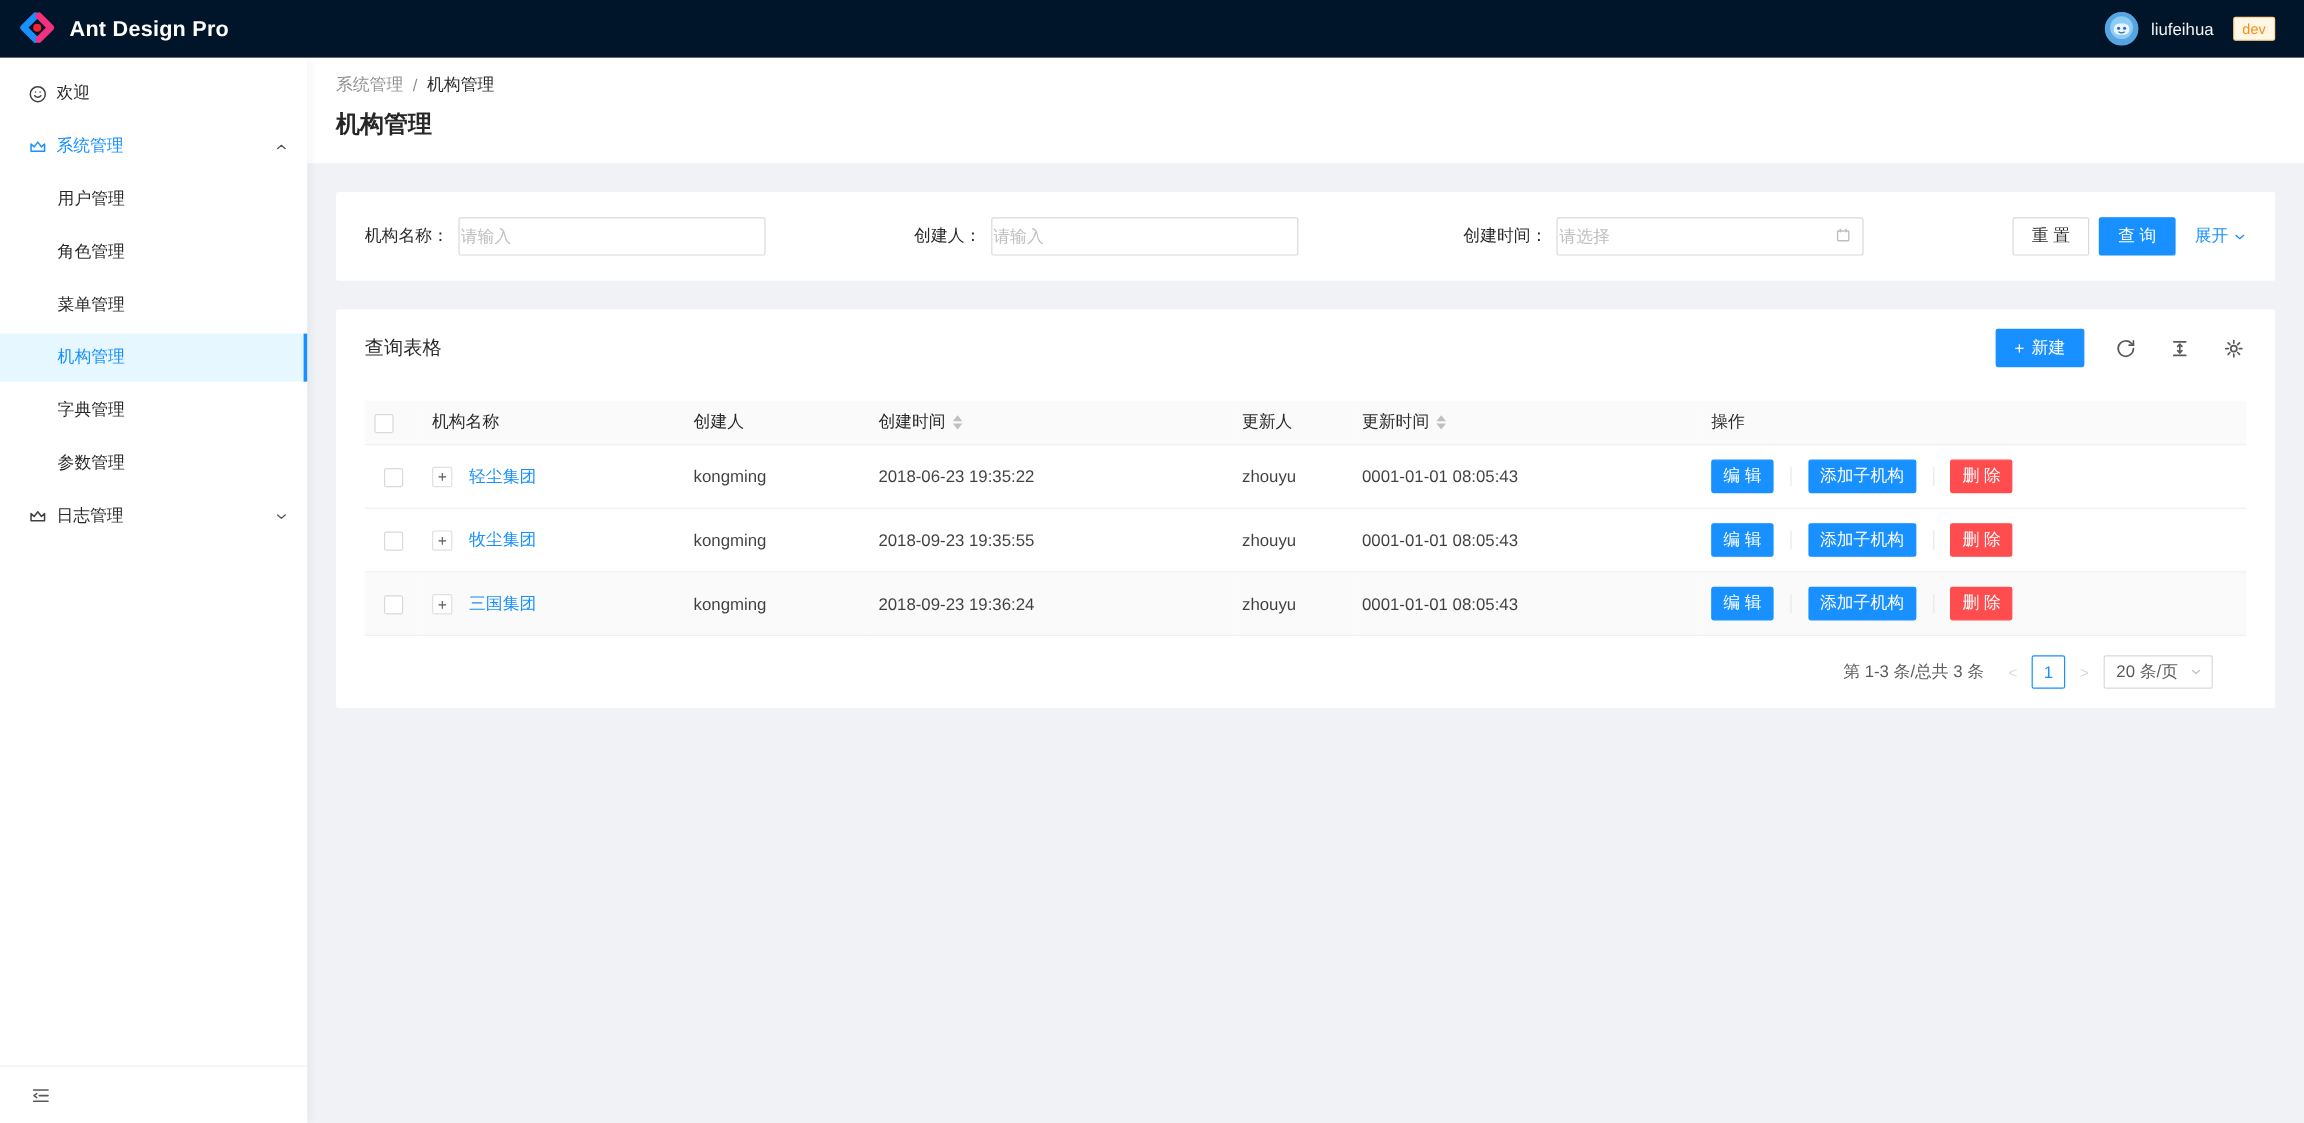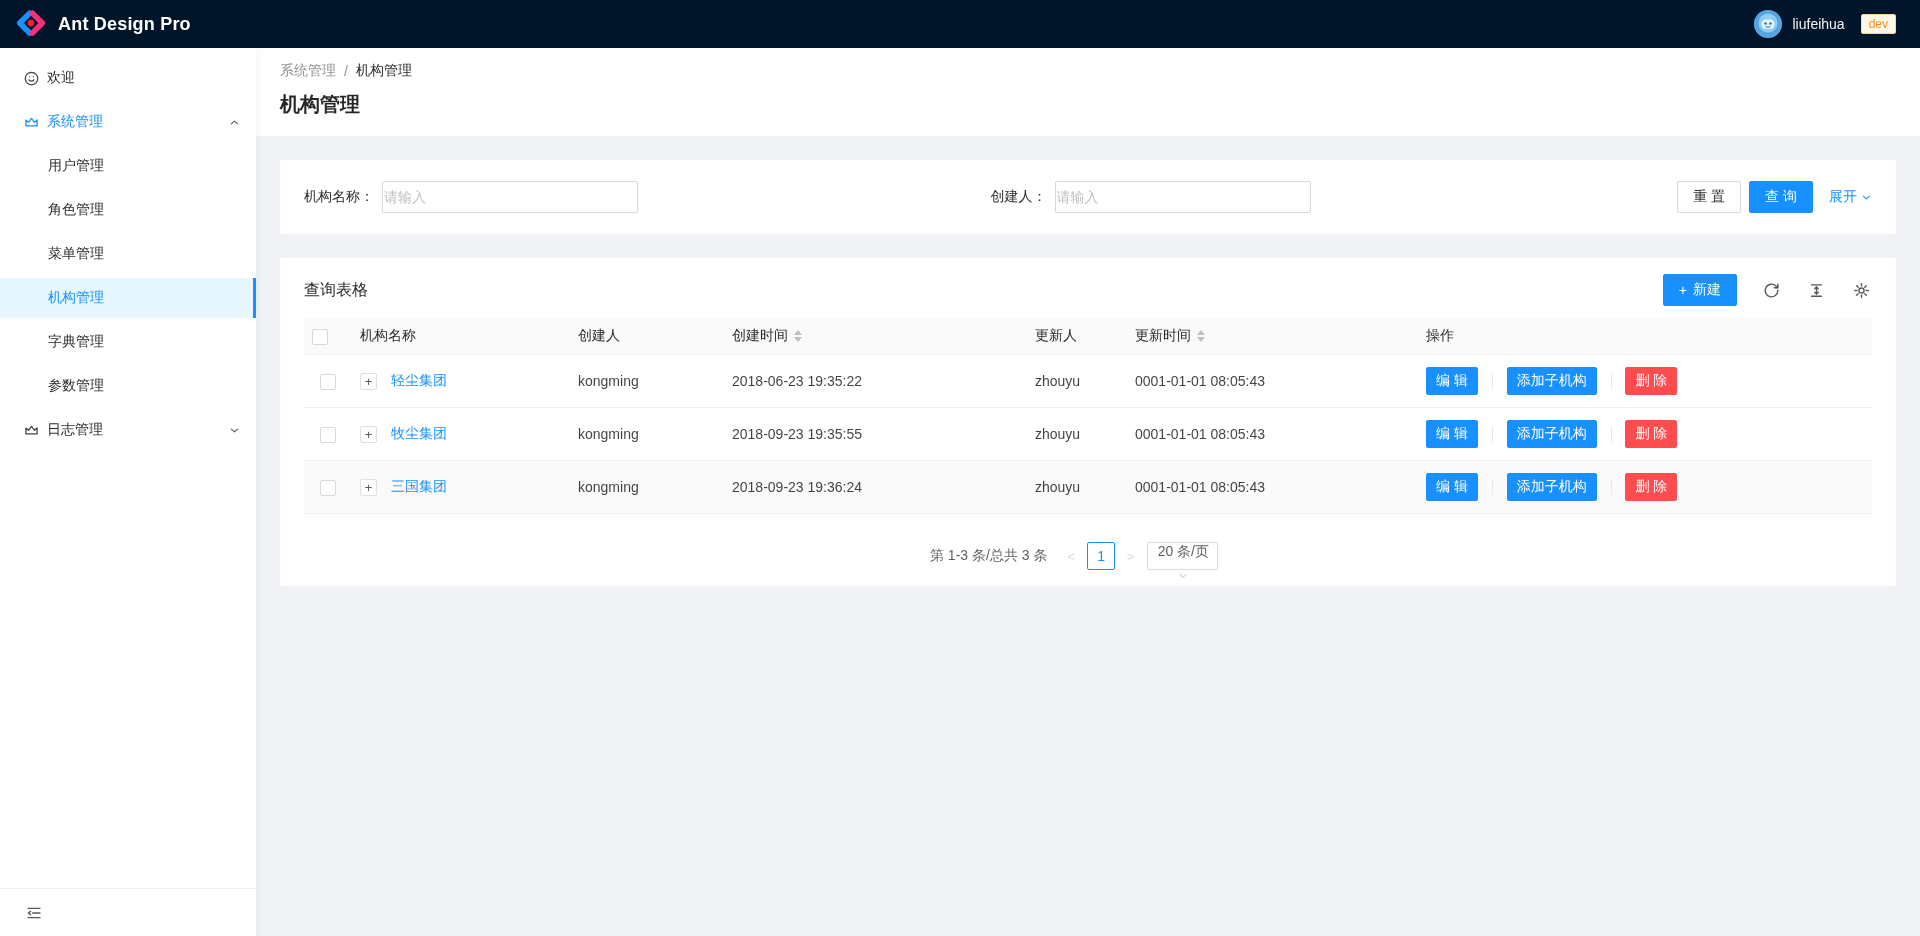"创建时间：" div.sf-field { html: none -> <div> <span>创建时间：</span> <span> <input> <span> <svg> <rect></rect> <line></line> <line></line> </svg> </span> </span> </div> }
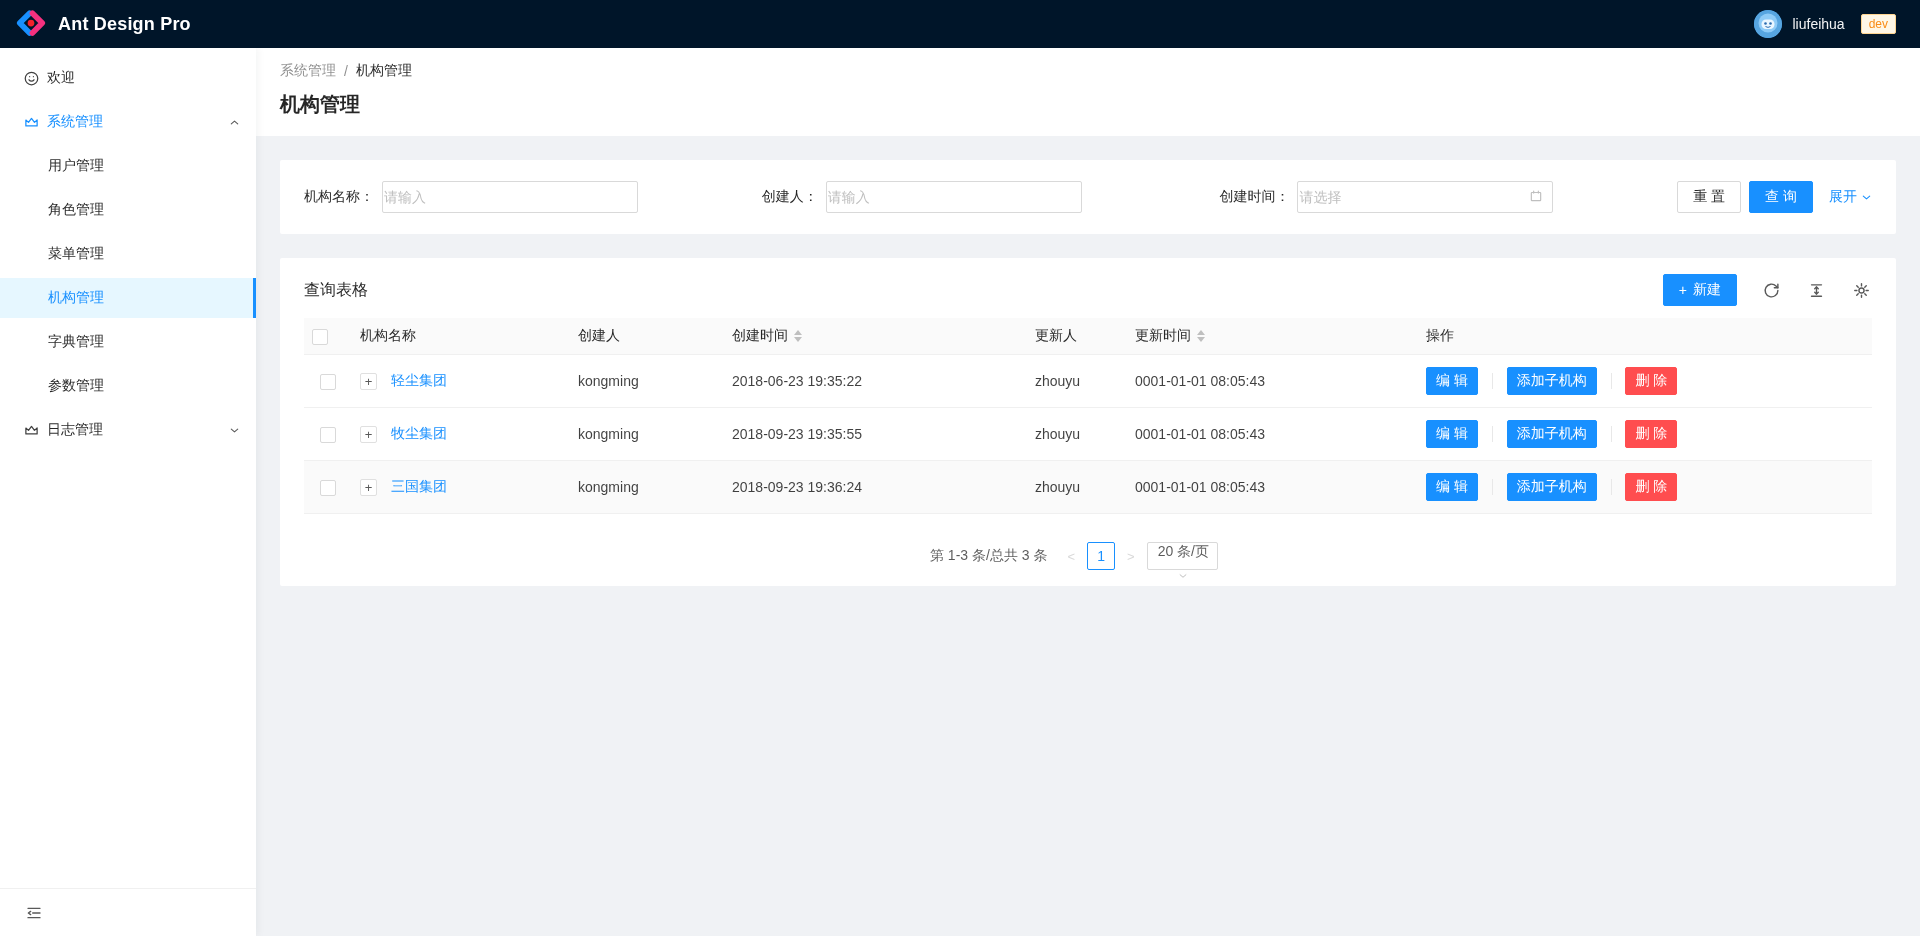"查询表格" .table-toolbar { margin-bottom: 12px -> 28px }
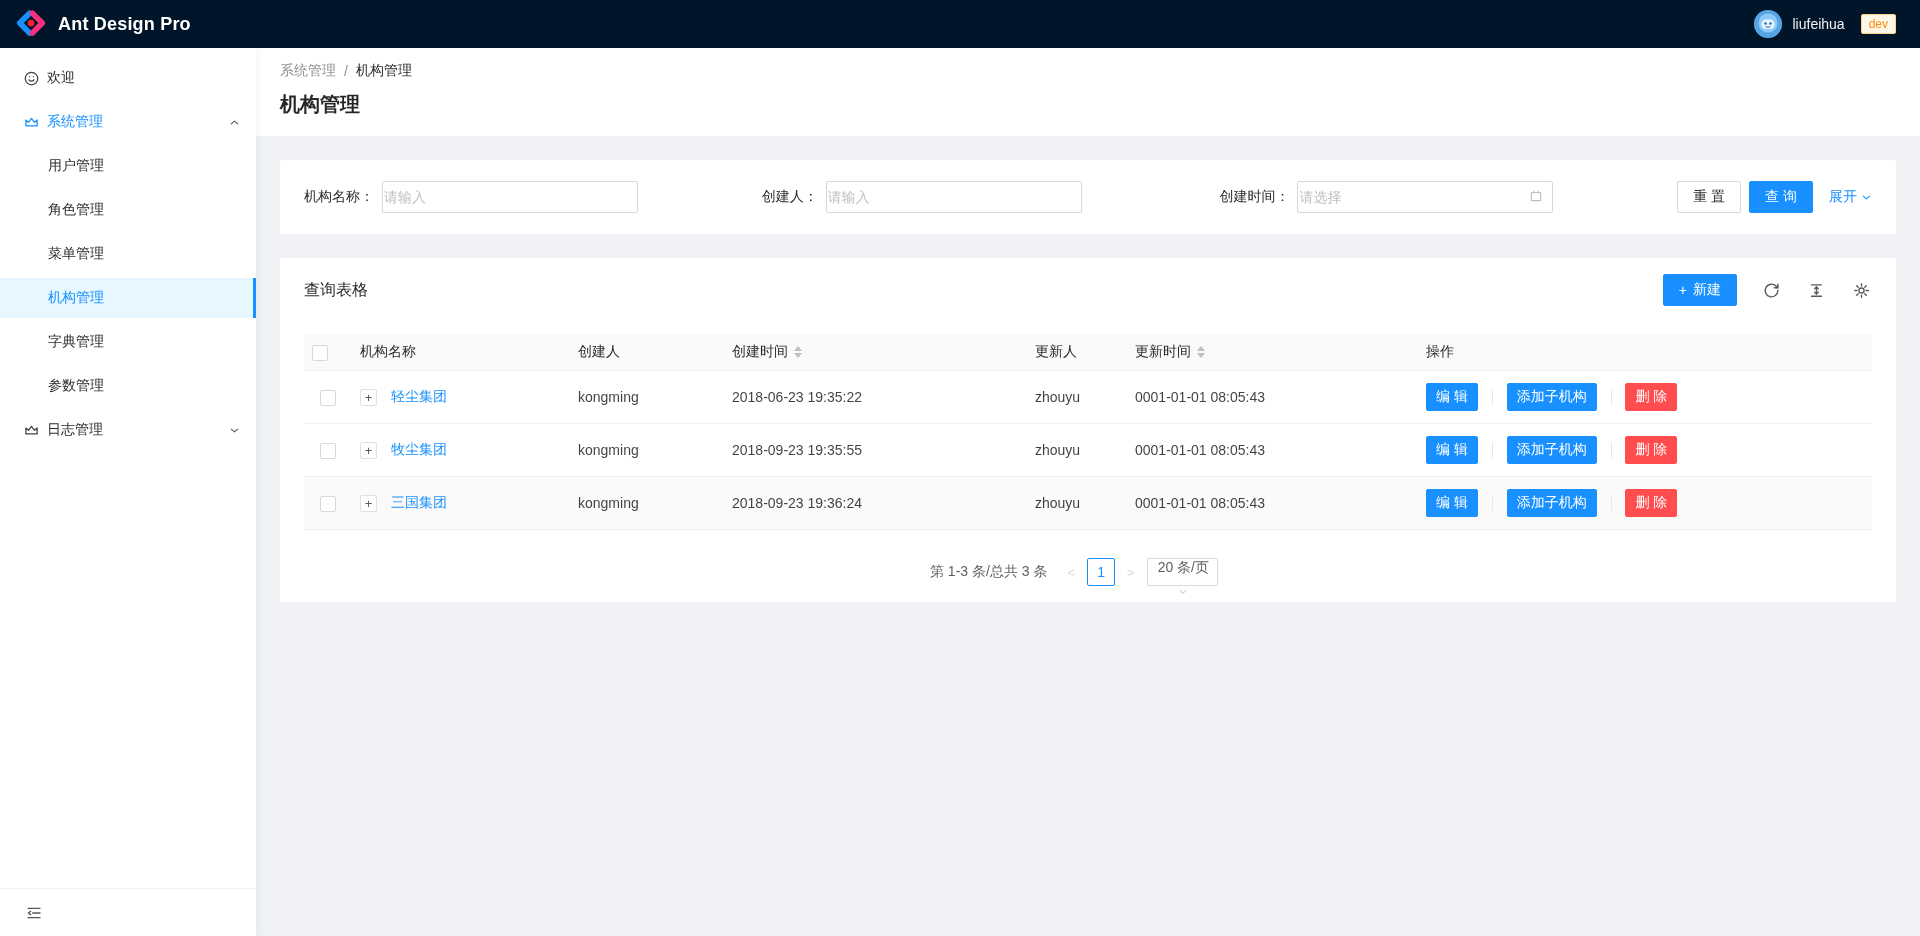"第 1-3 条/总共 3 条" .pagination { justify-content: center -> flex-end; margin-top: 28px -> 16px }
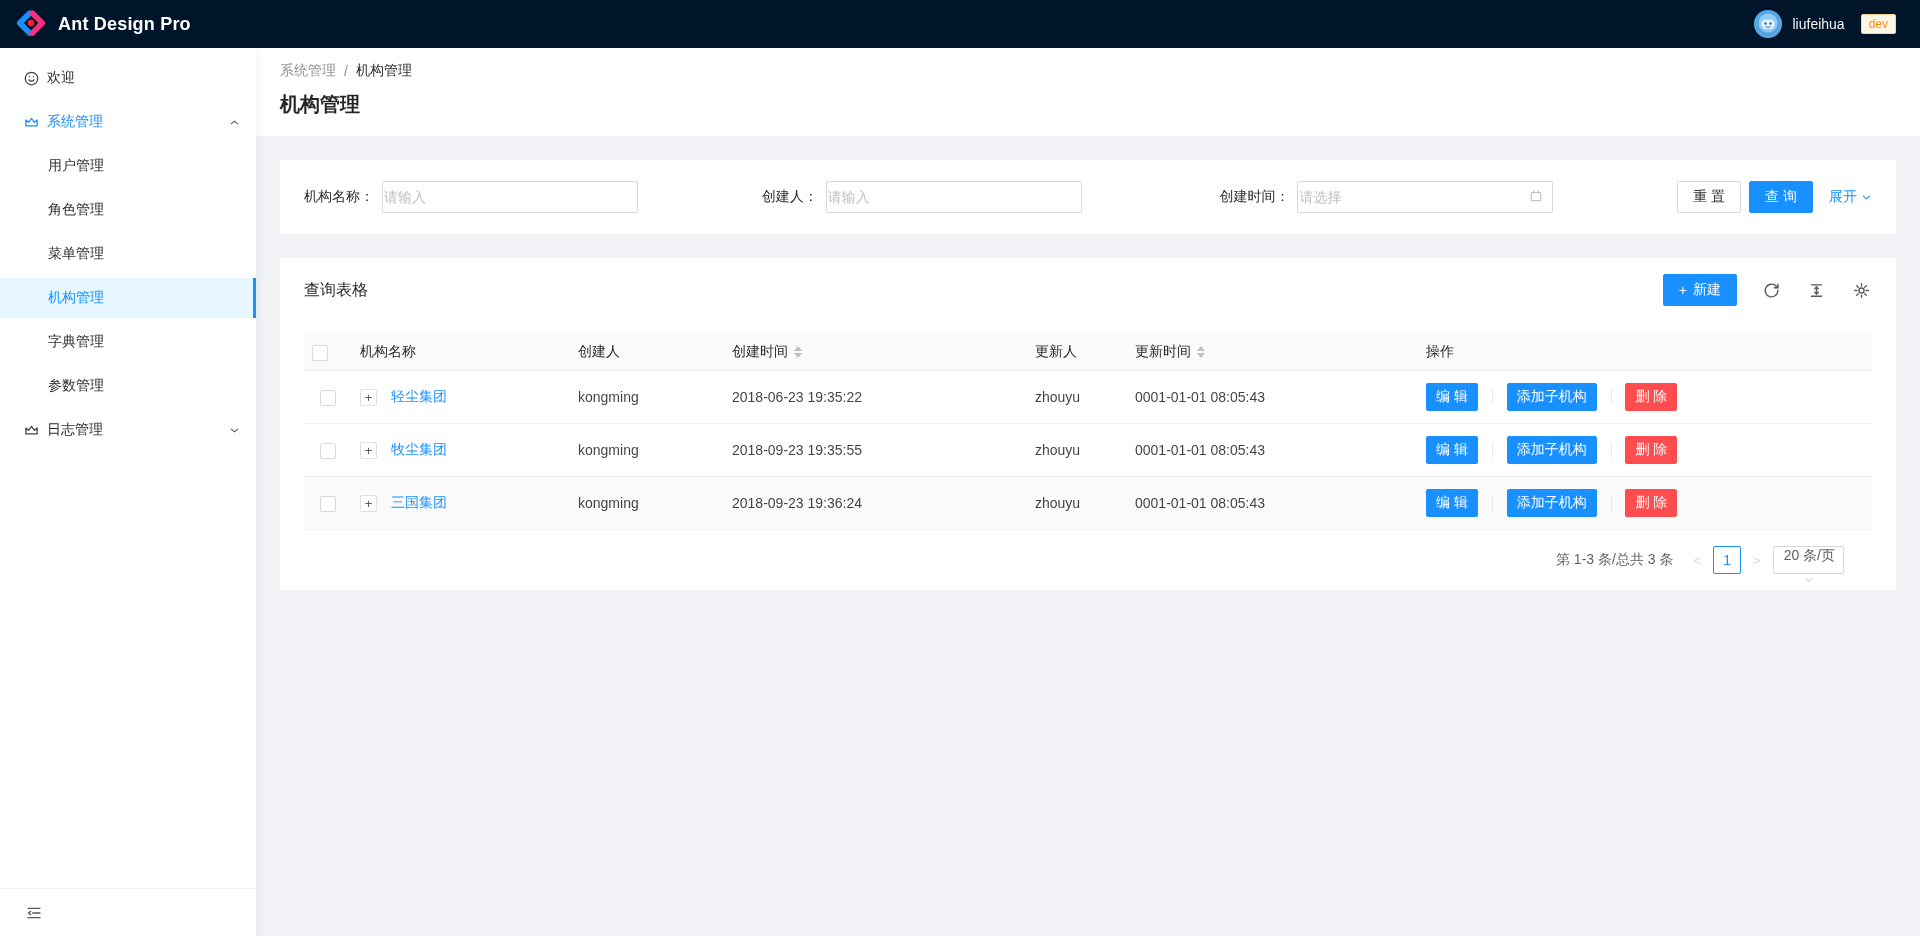"20 条/页" .pg-size { flex-direction: column -> none }
